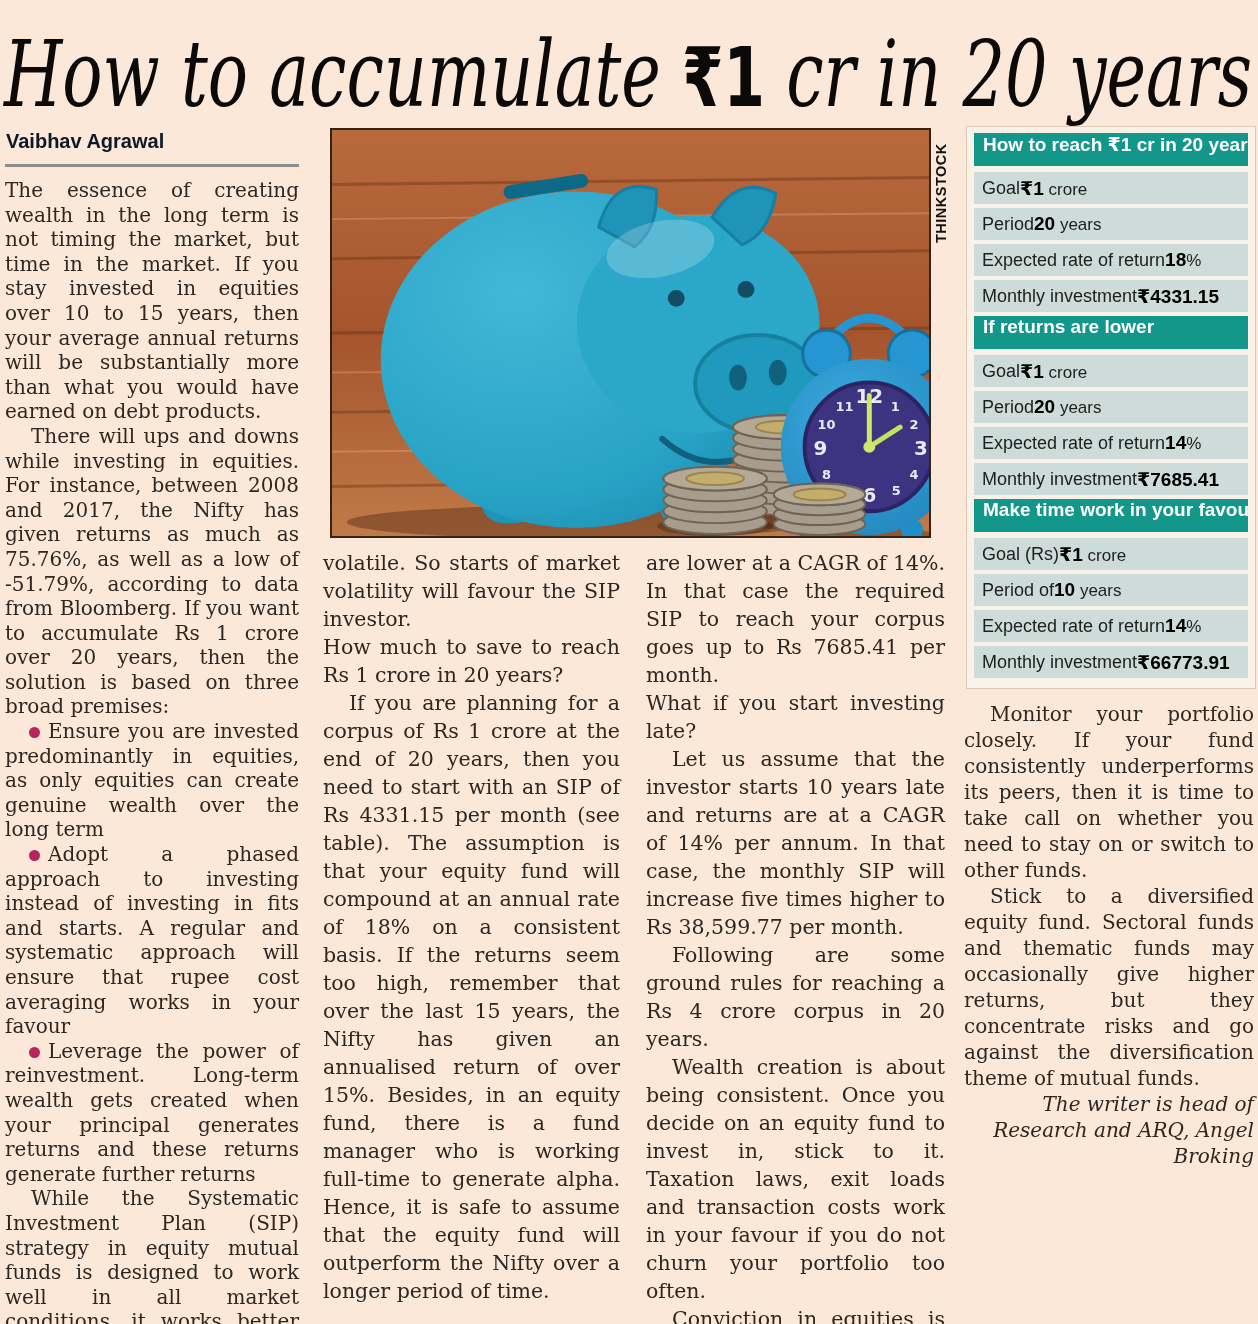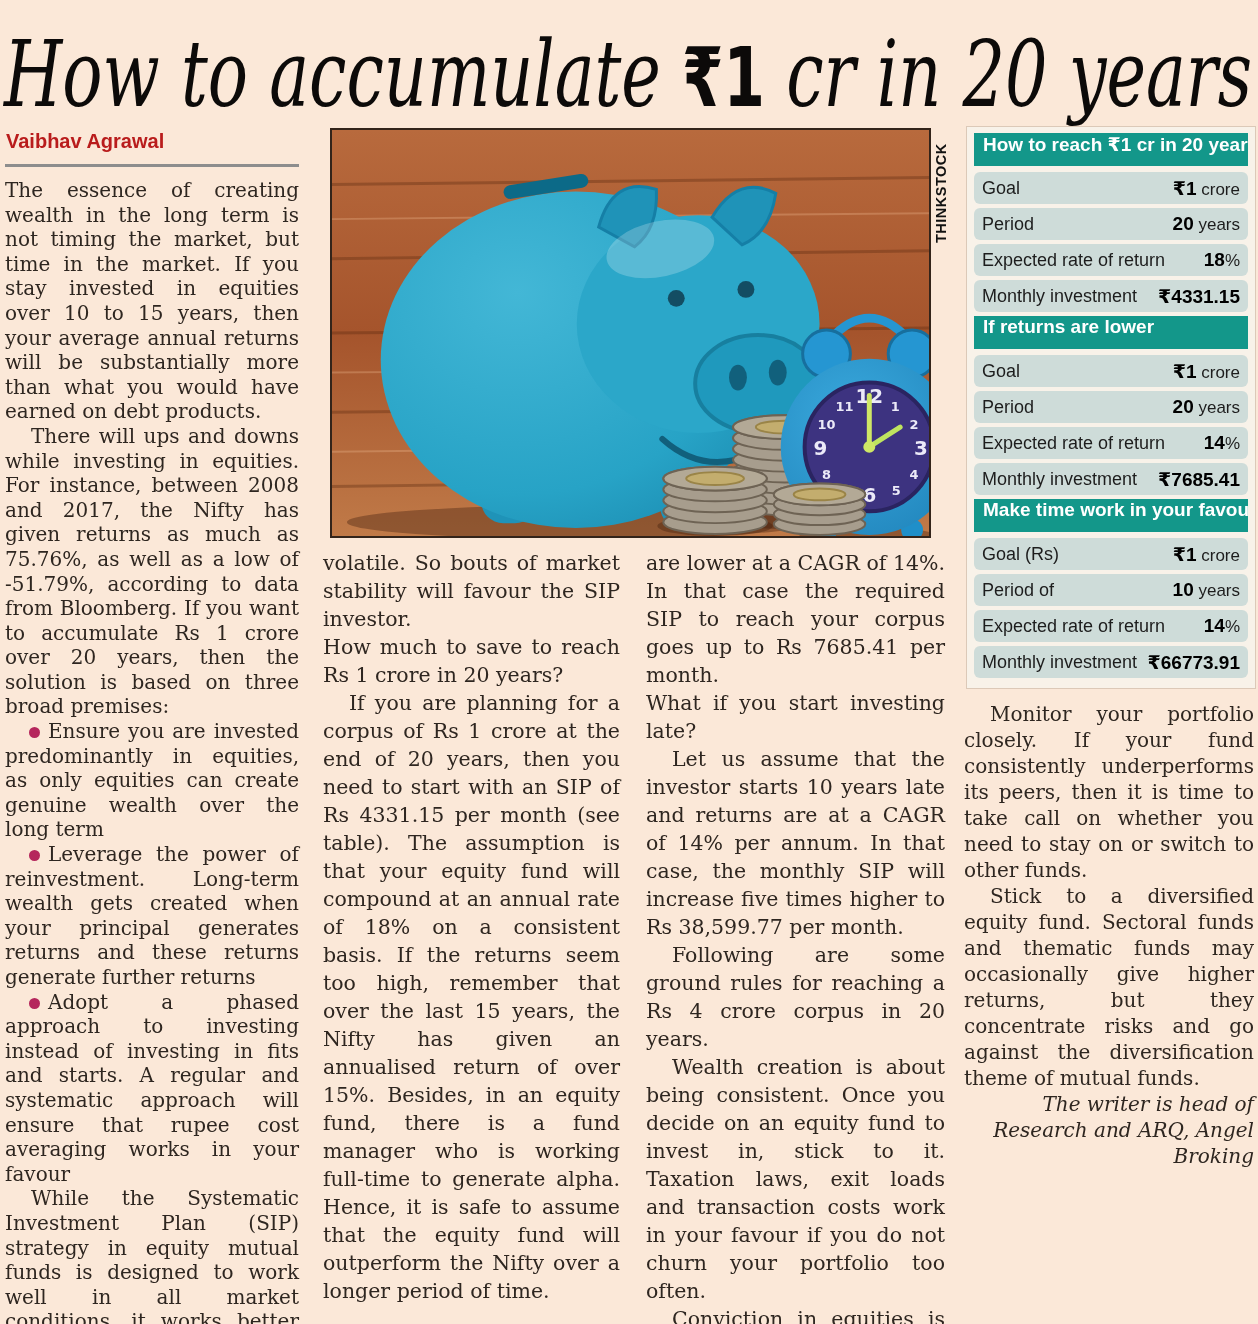"Vaibhav Agrawal" .byline { color: #b91c1c -> #0f172a }
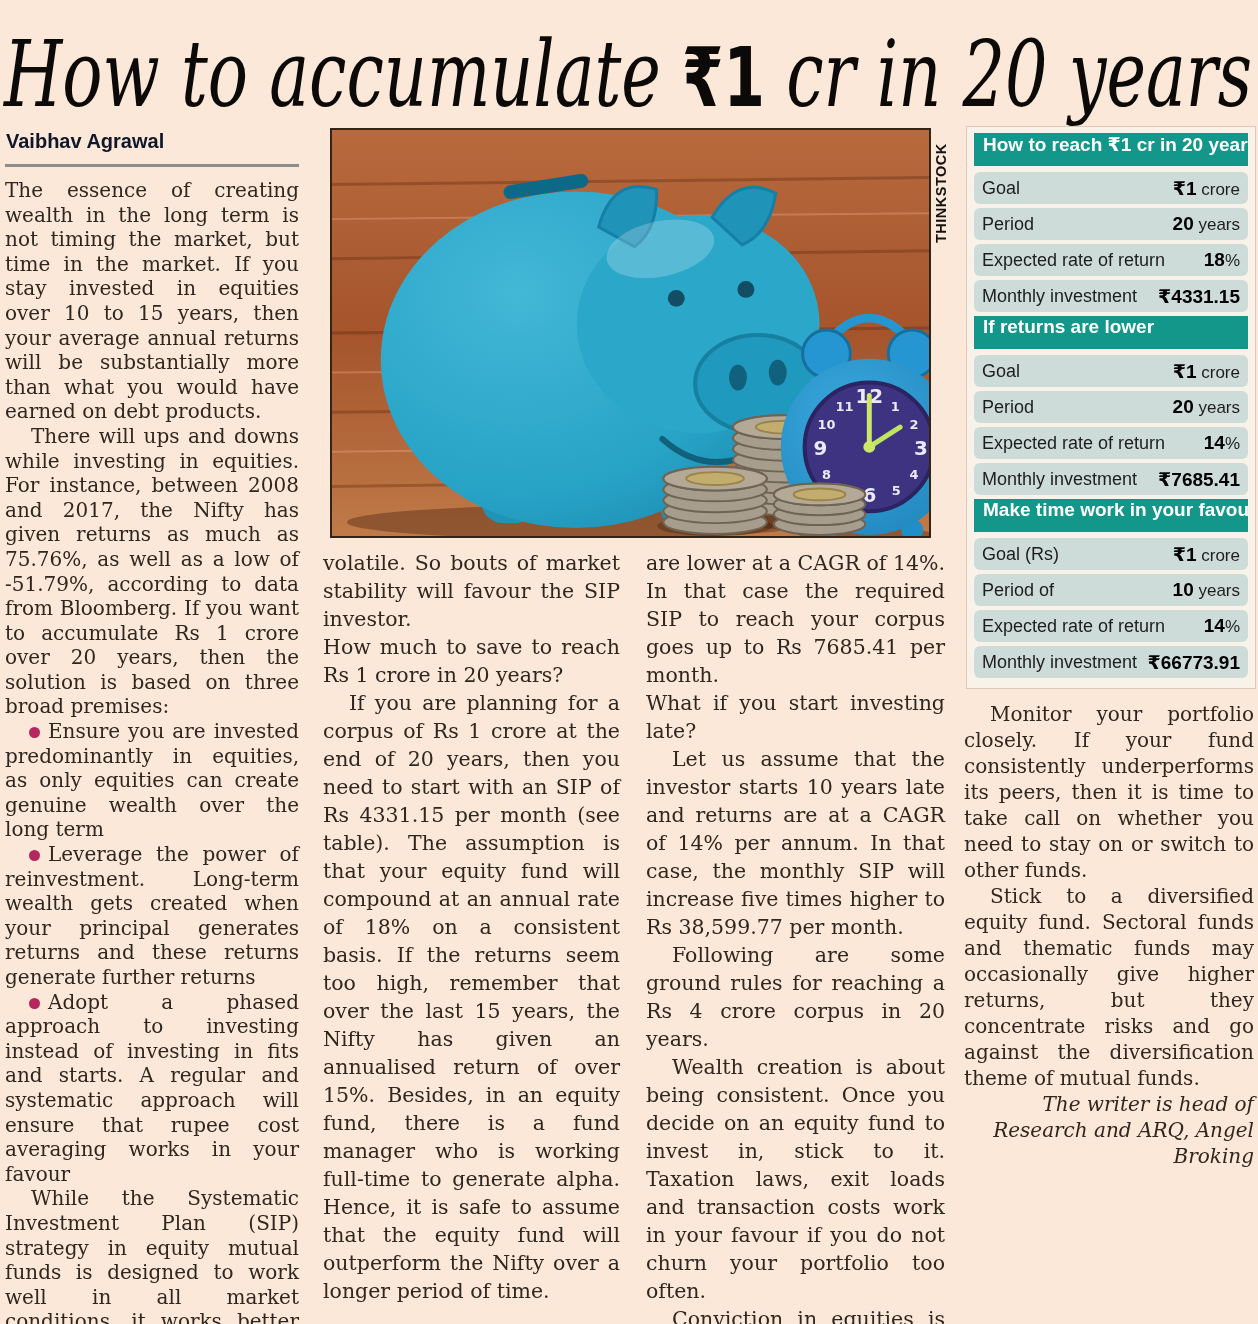"Goal" .tbl-row { border-radius: 6px -> none; justify-content: space-between -> flex-start }
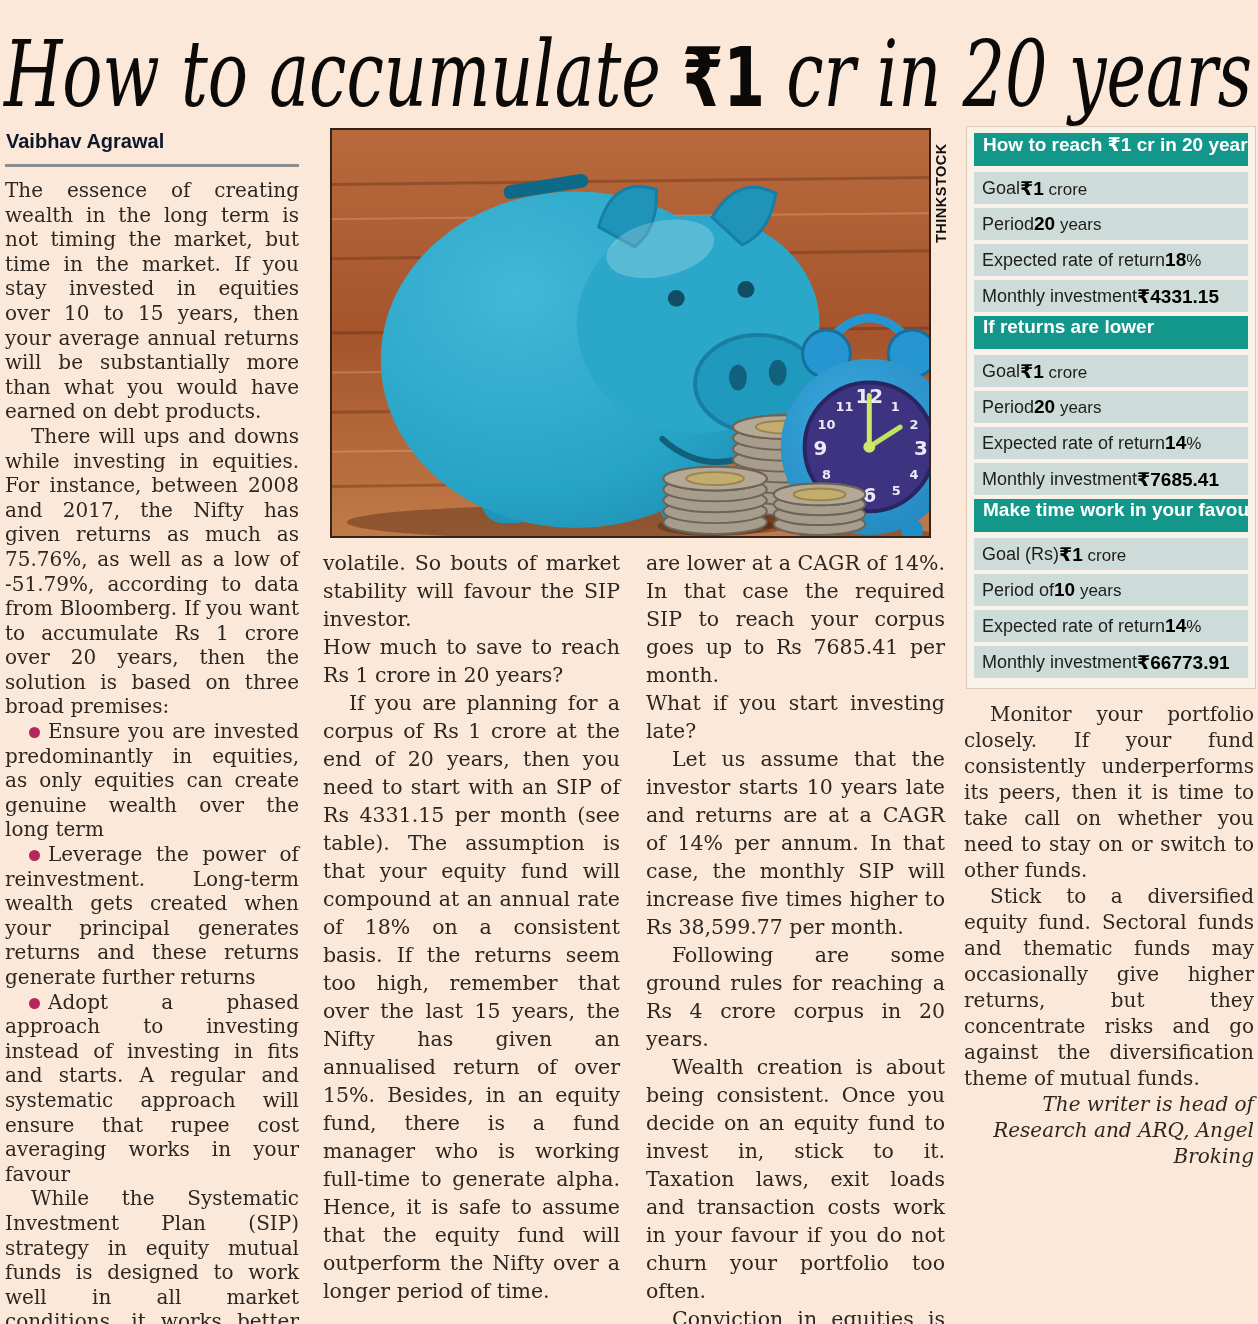"volatile. So bouts of market" p.para { text: bouts of market stability -> starts of market volatility }
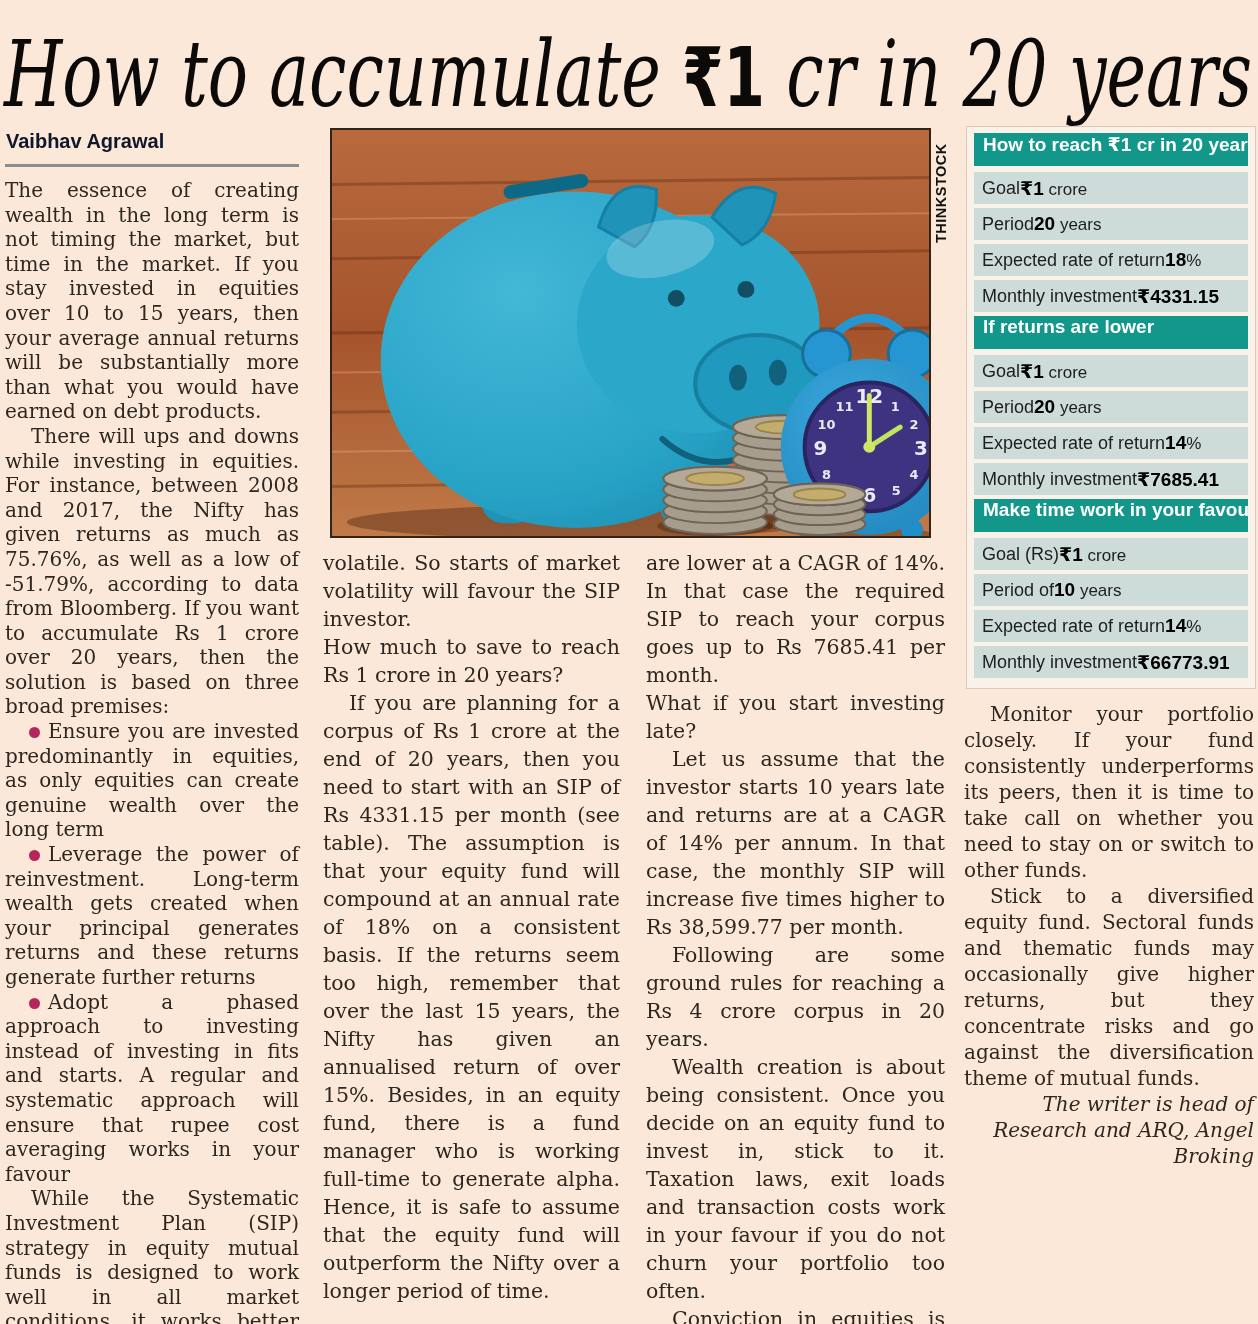"Leverage the power of reinvestment." p.para { order: before "Adopt a phased approach to" -> after "Adopt a phased approach to" }
